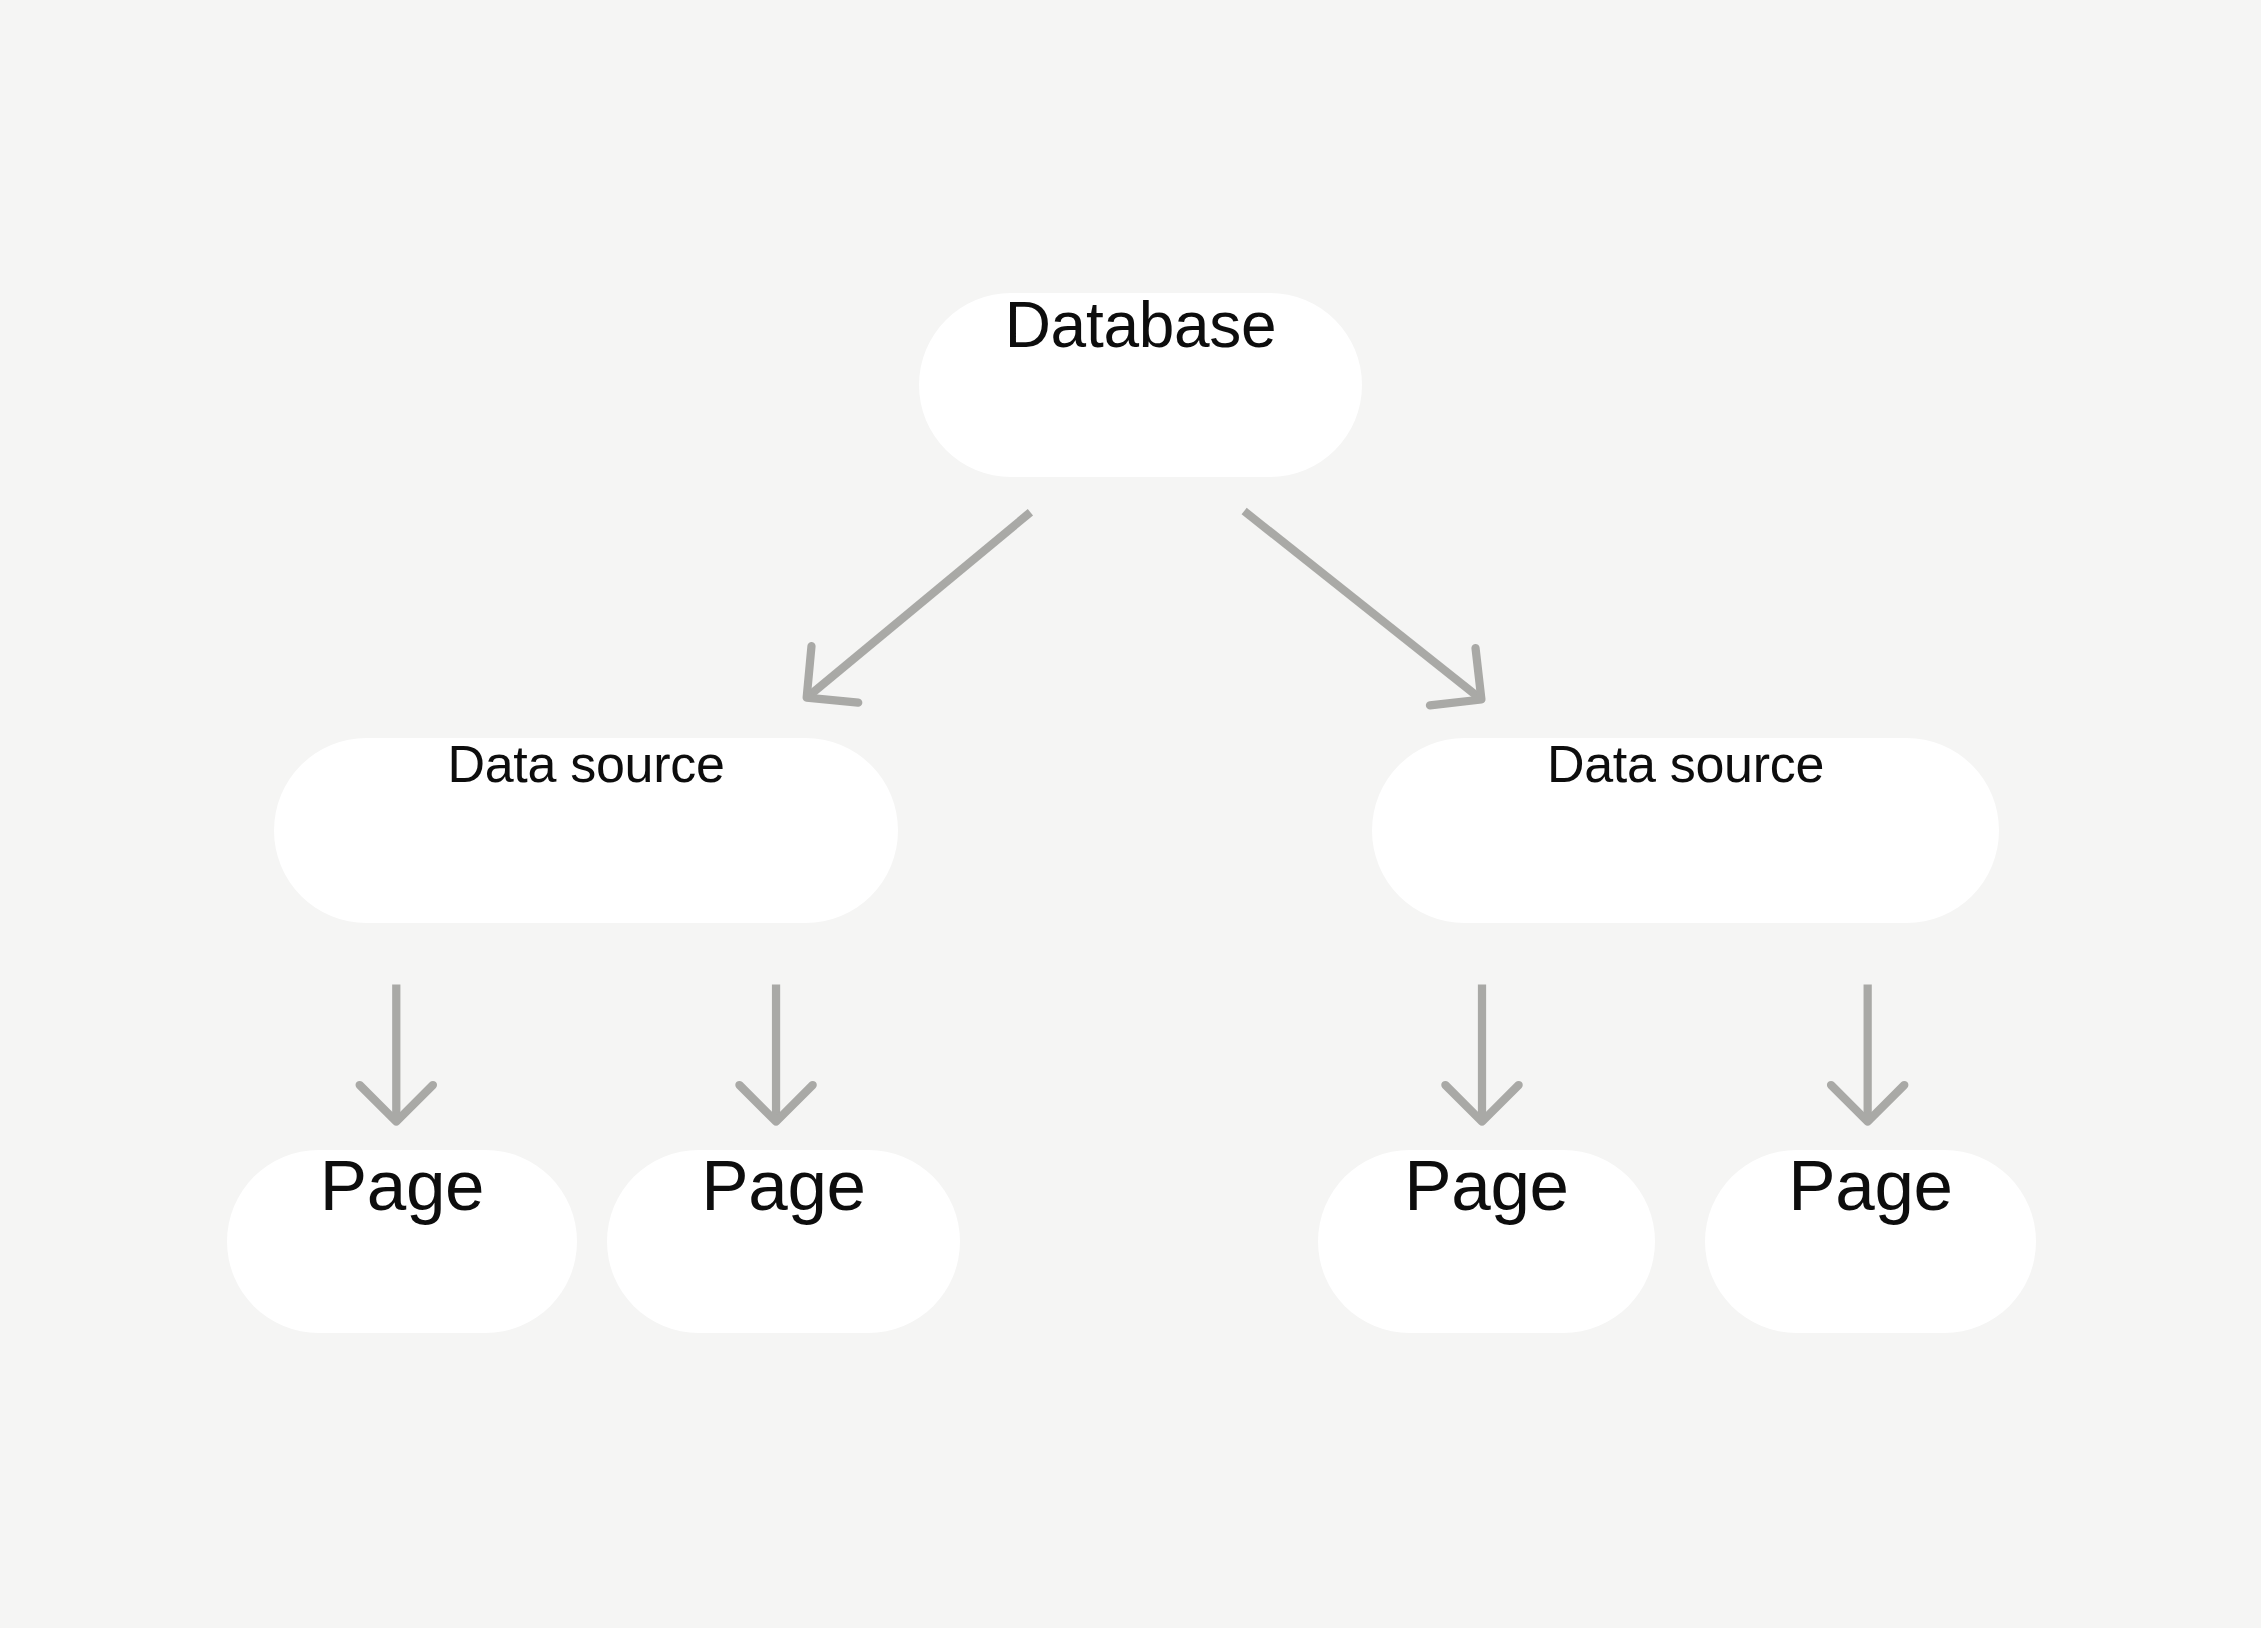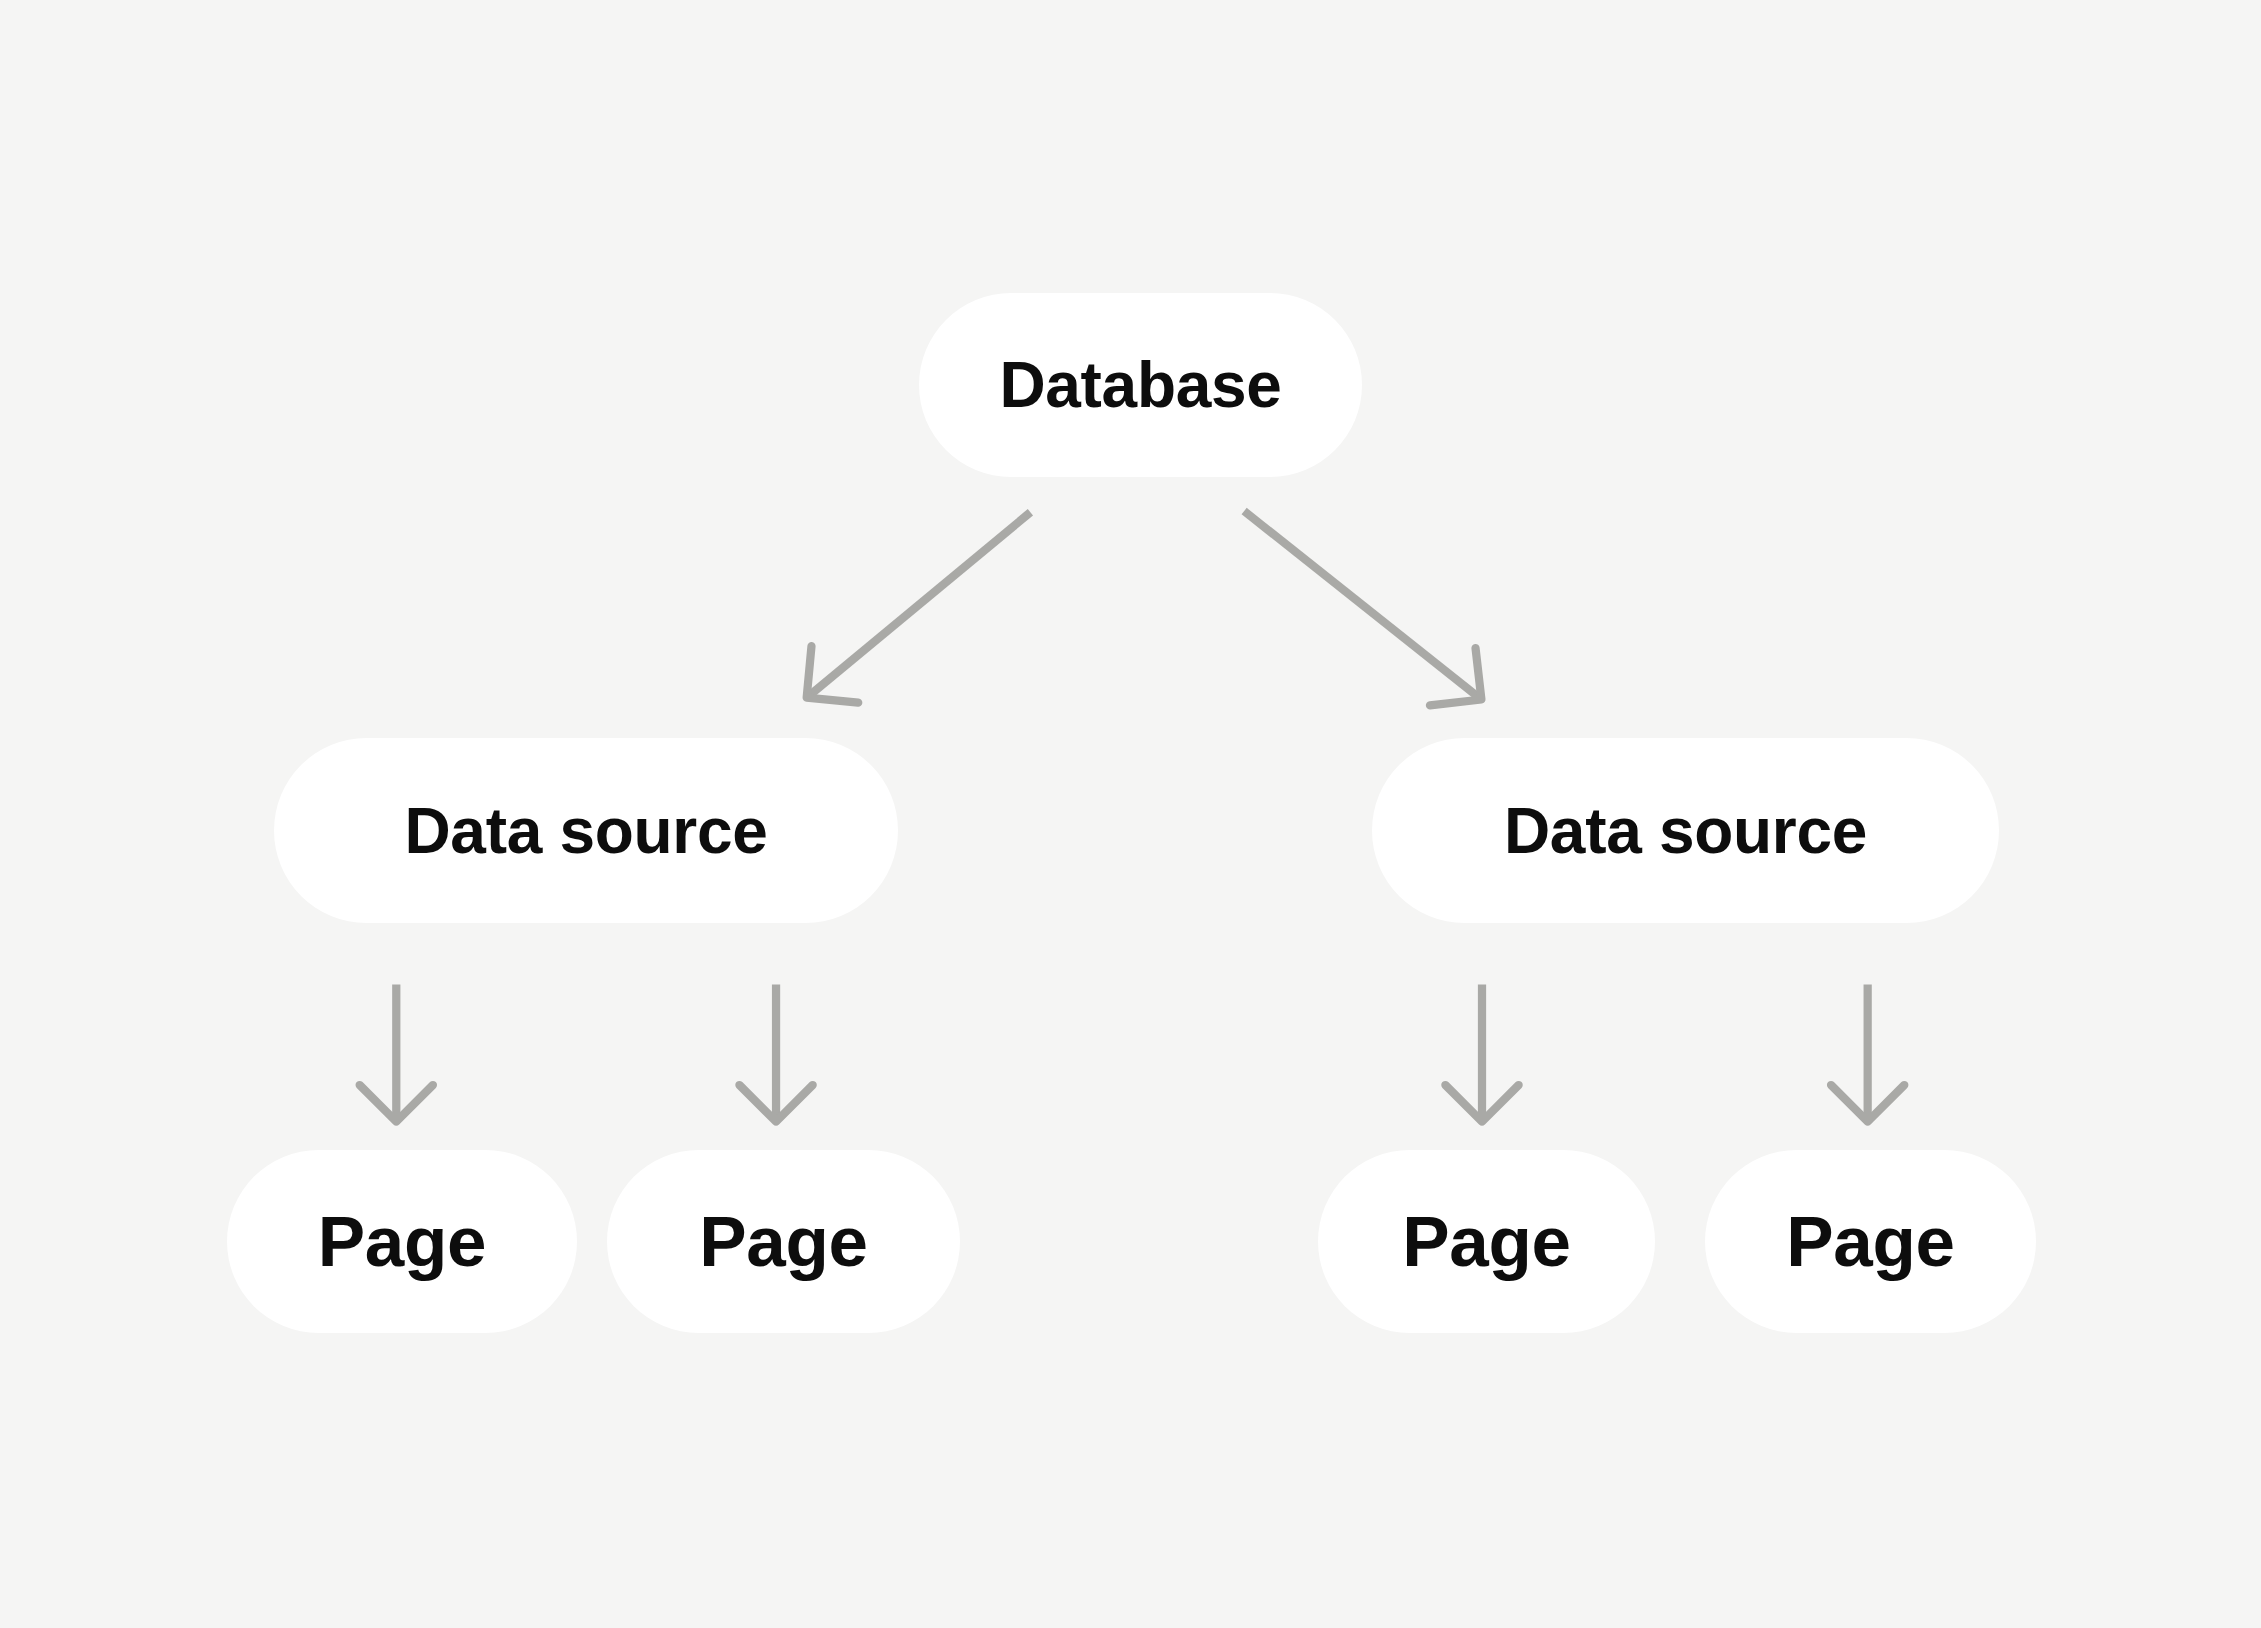"Database" .node { align-items: center -> flex-start; font-weight: 700 -> 400 }
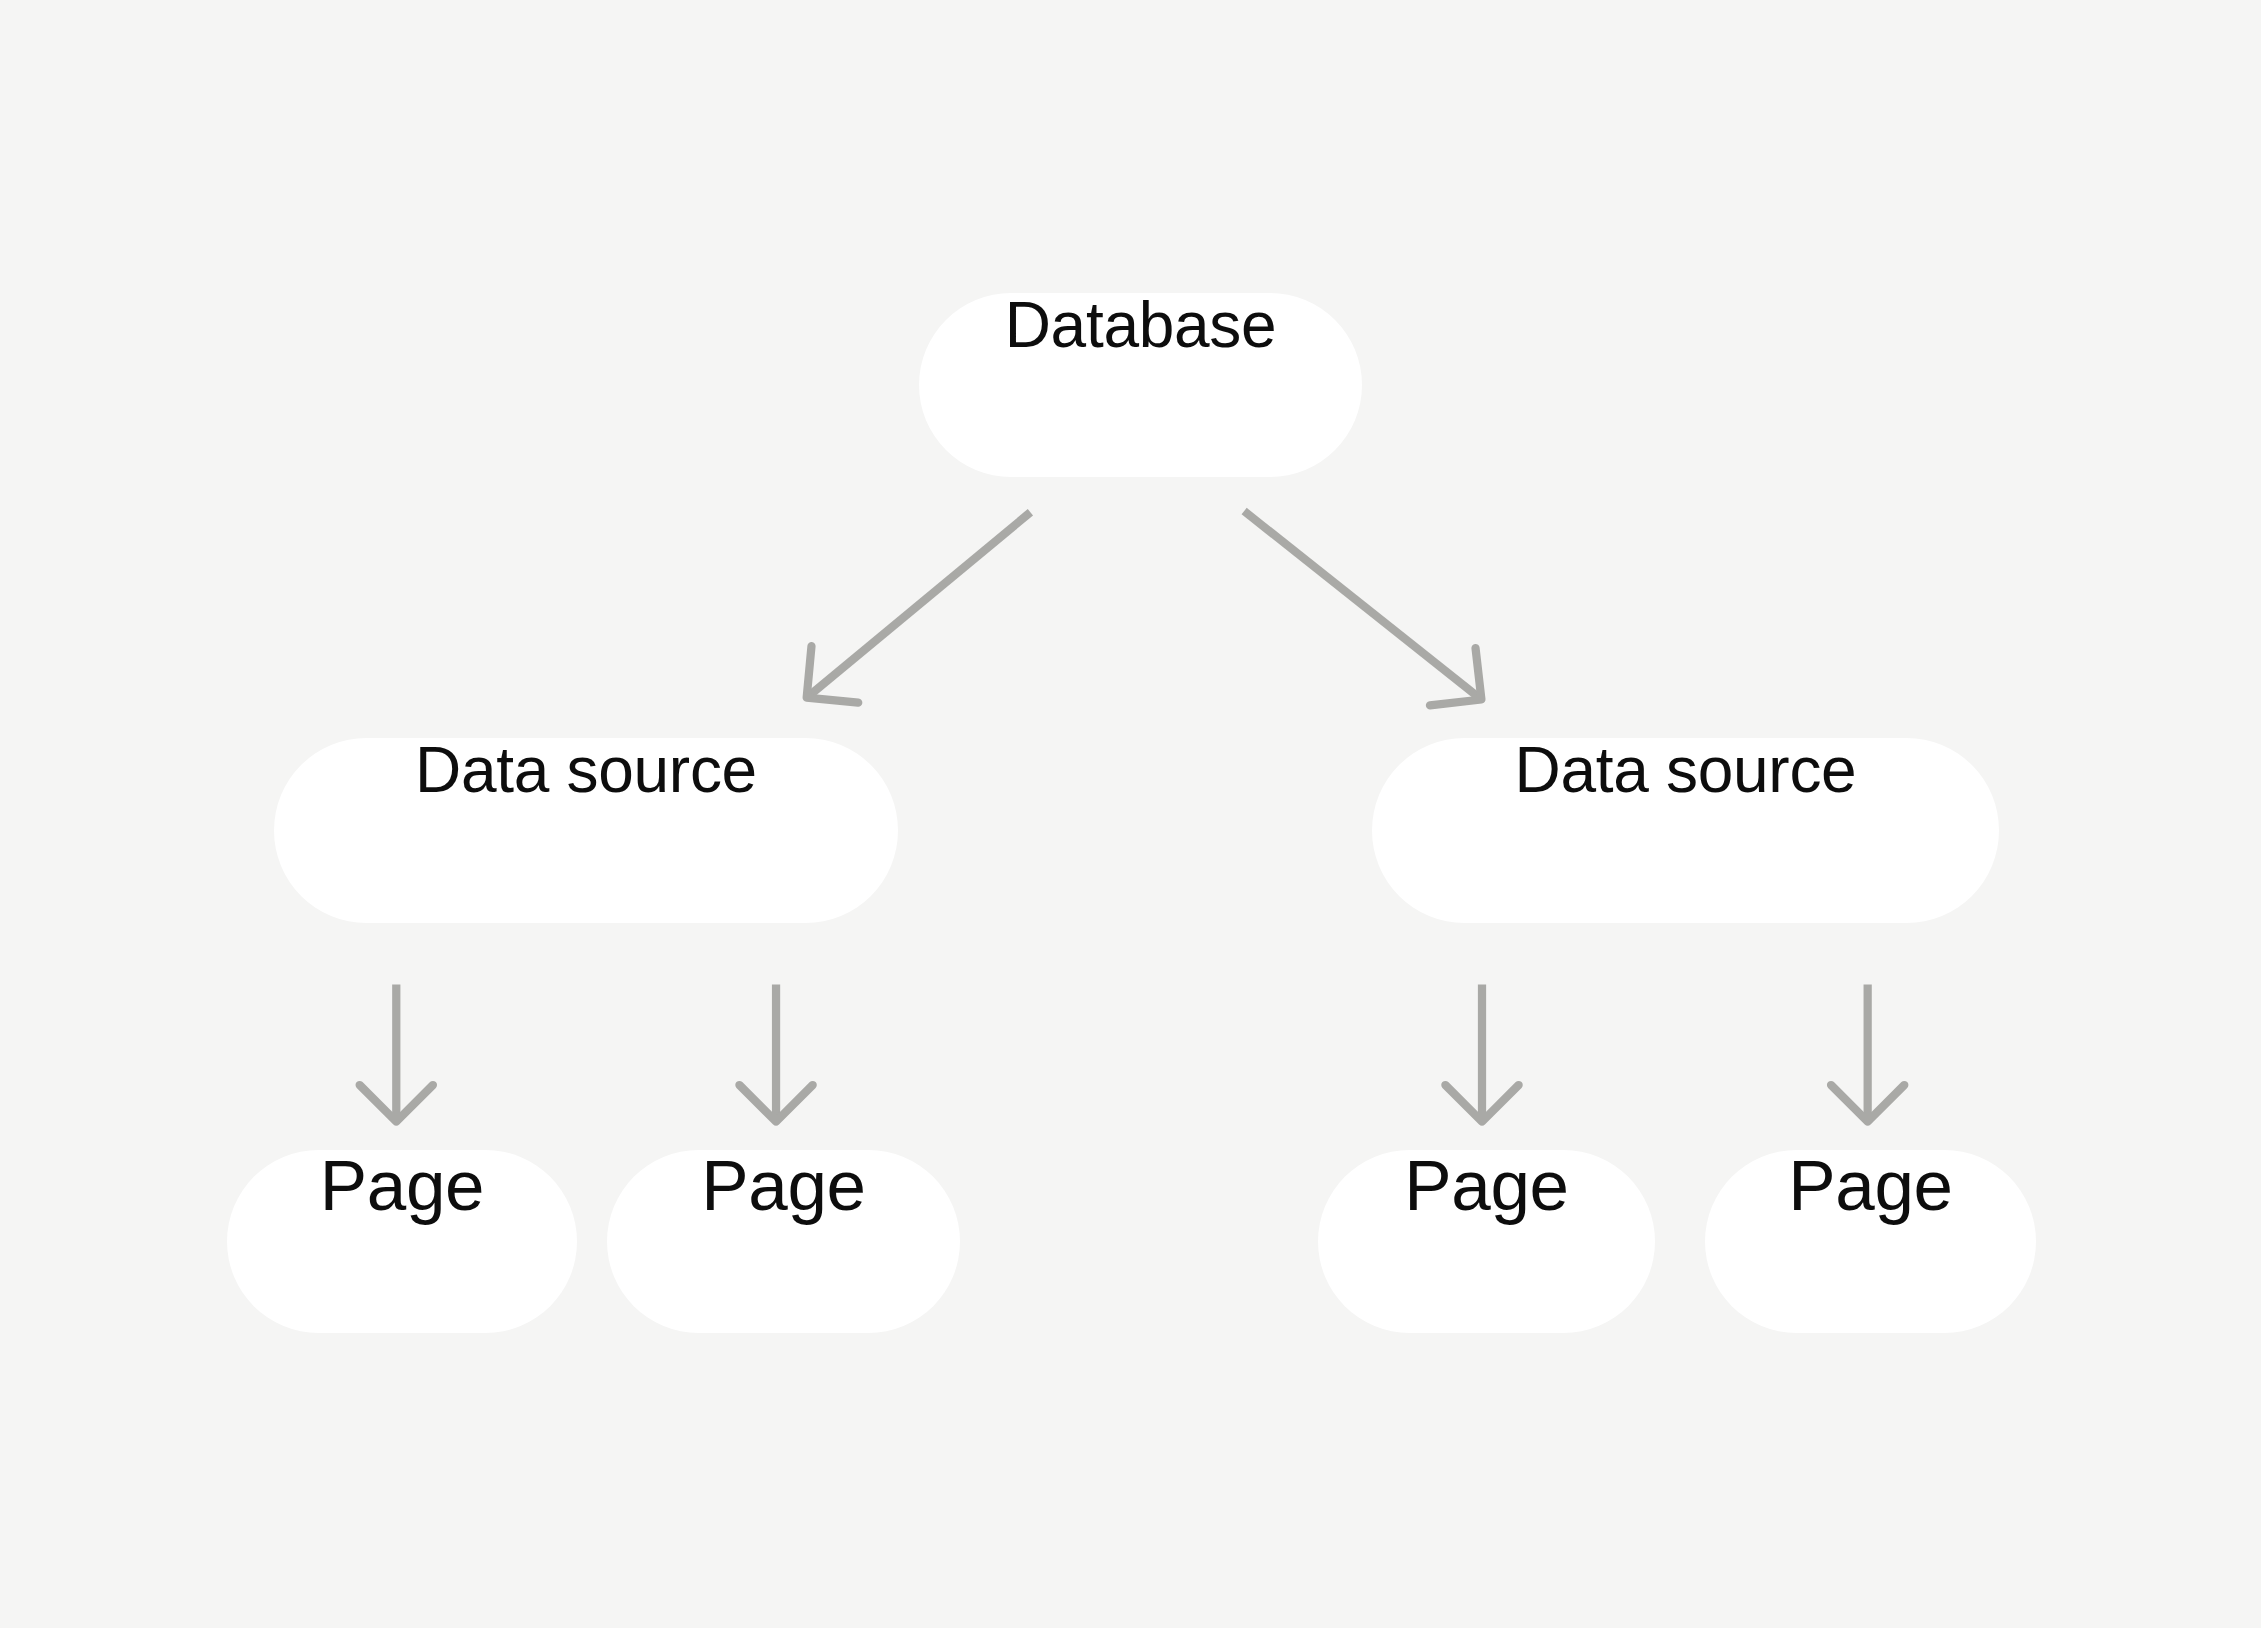"Data source" .node.level-mid { font-size: 64px -> 52px }
